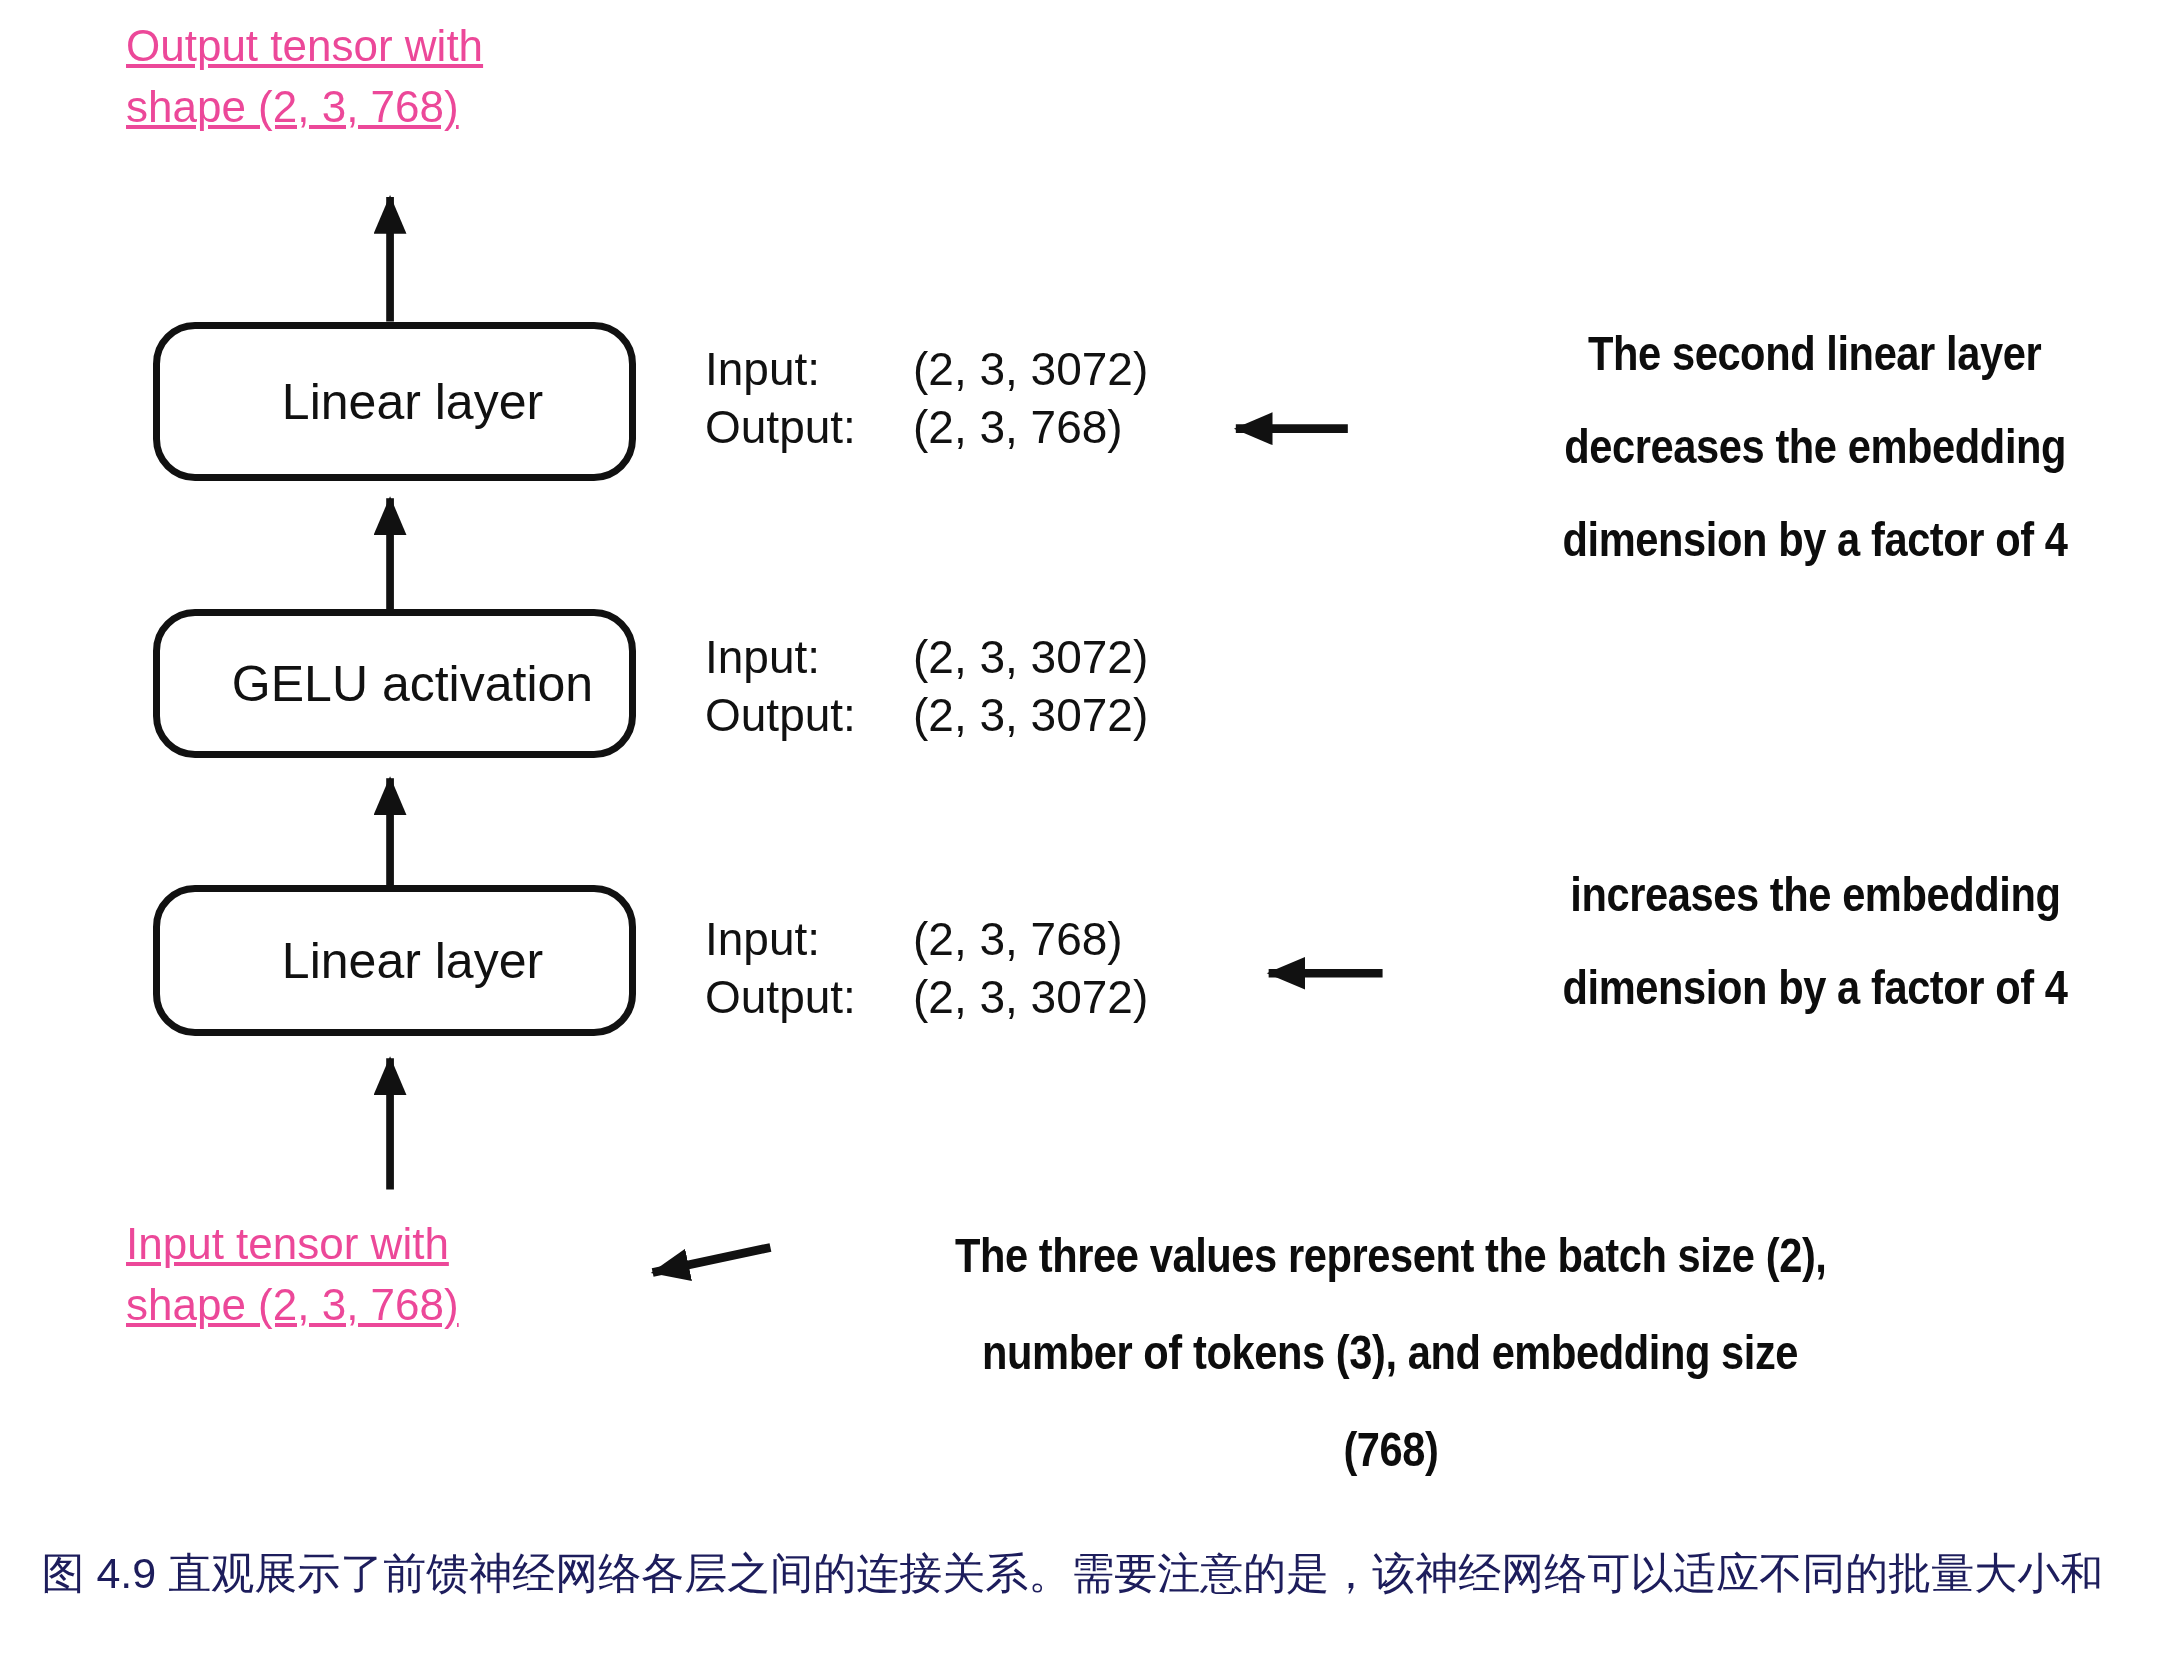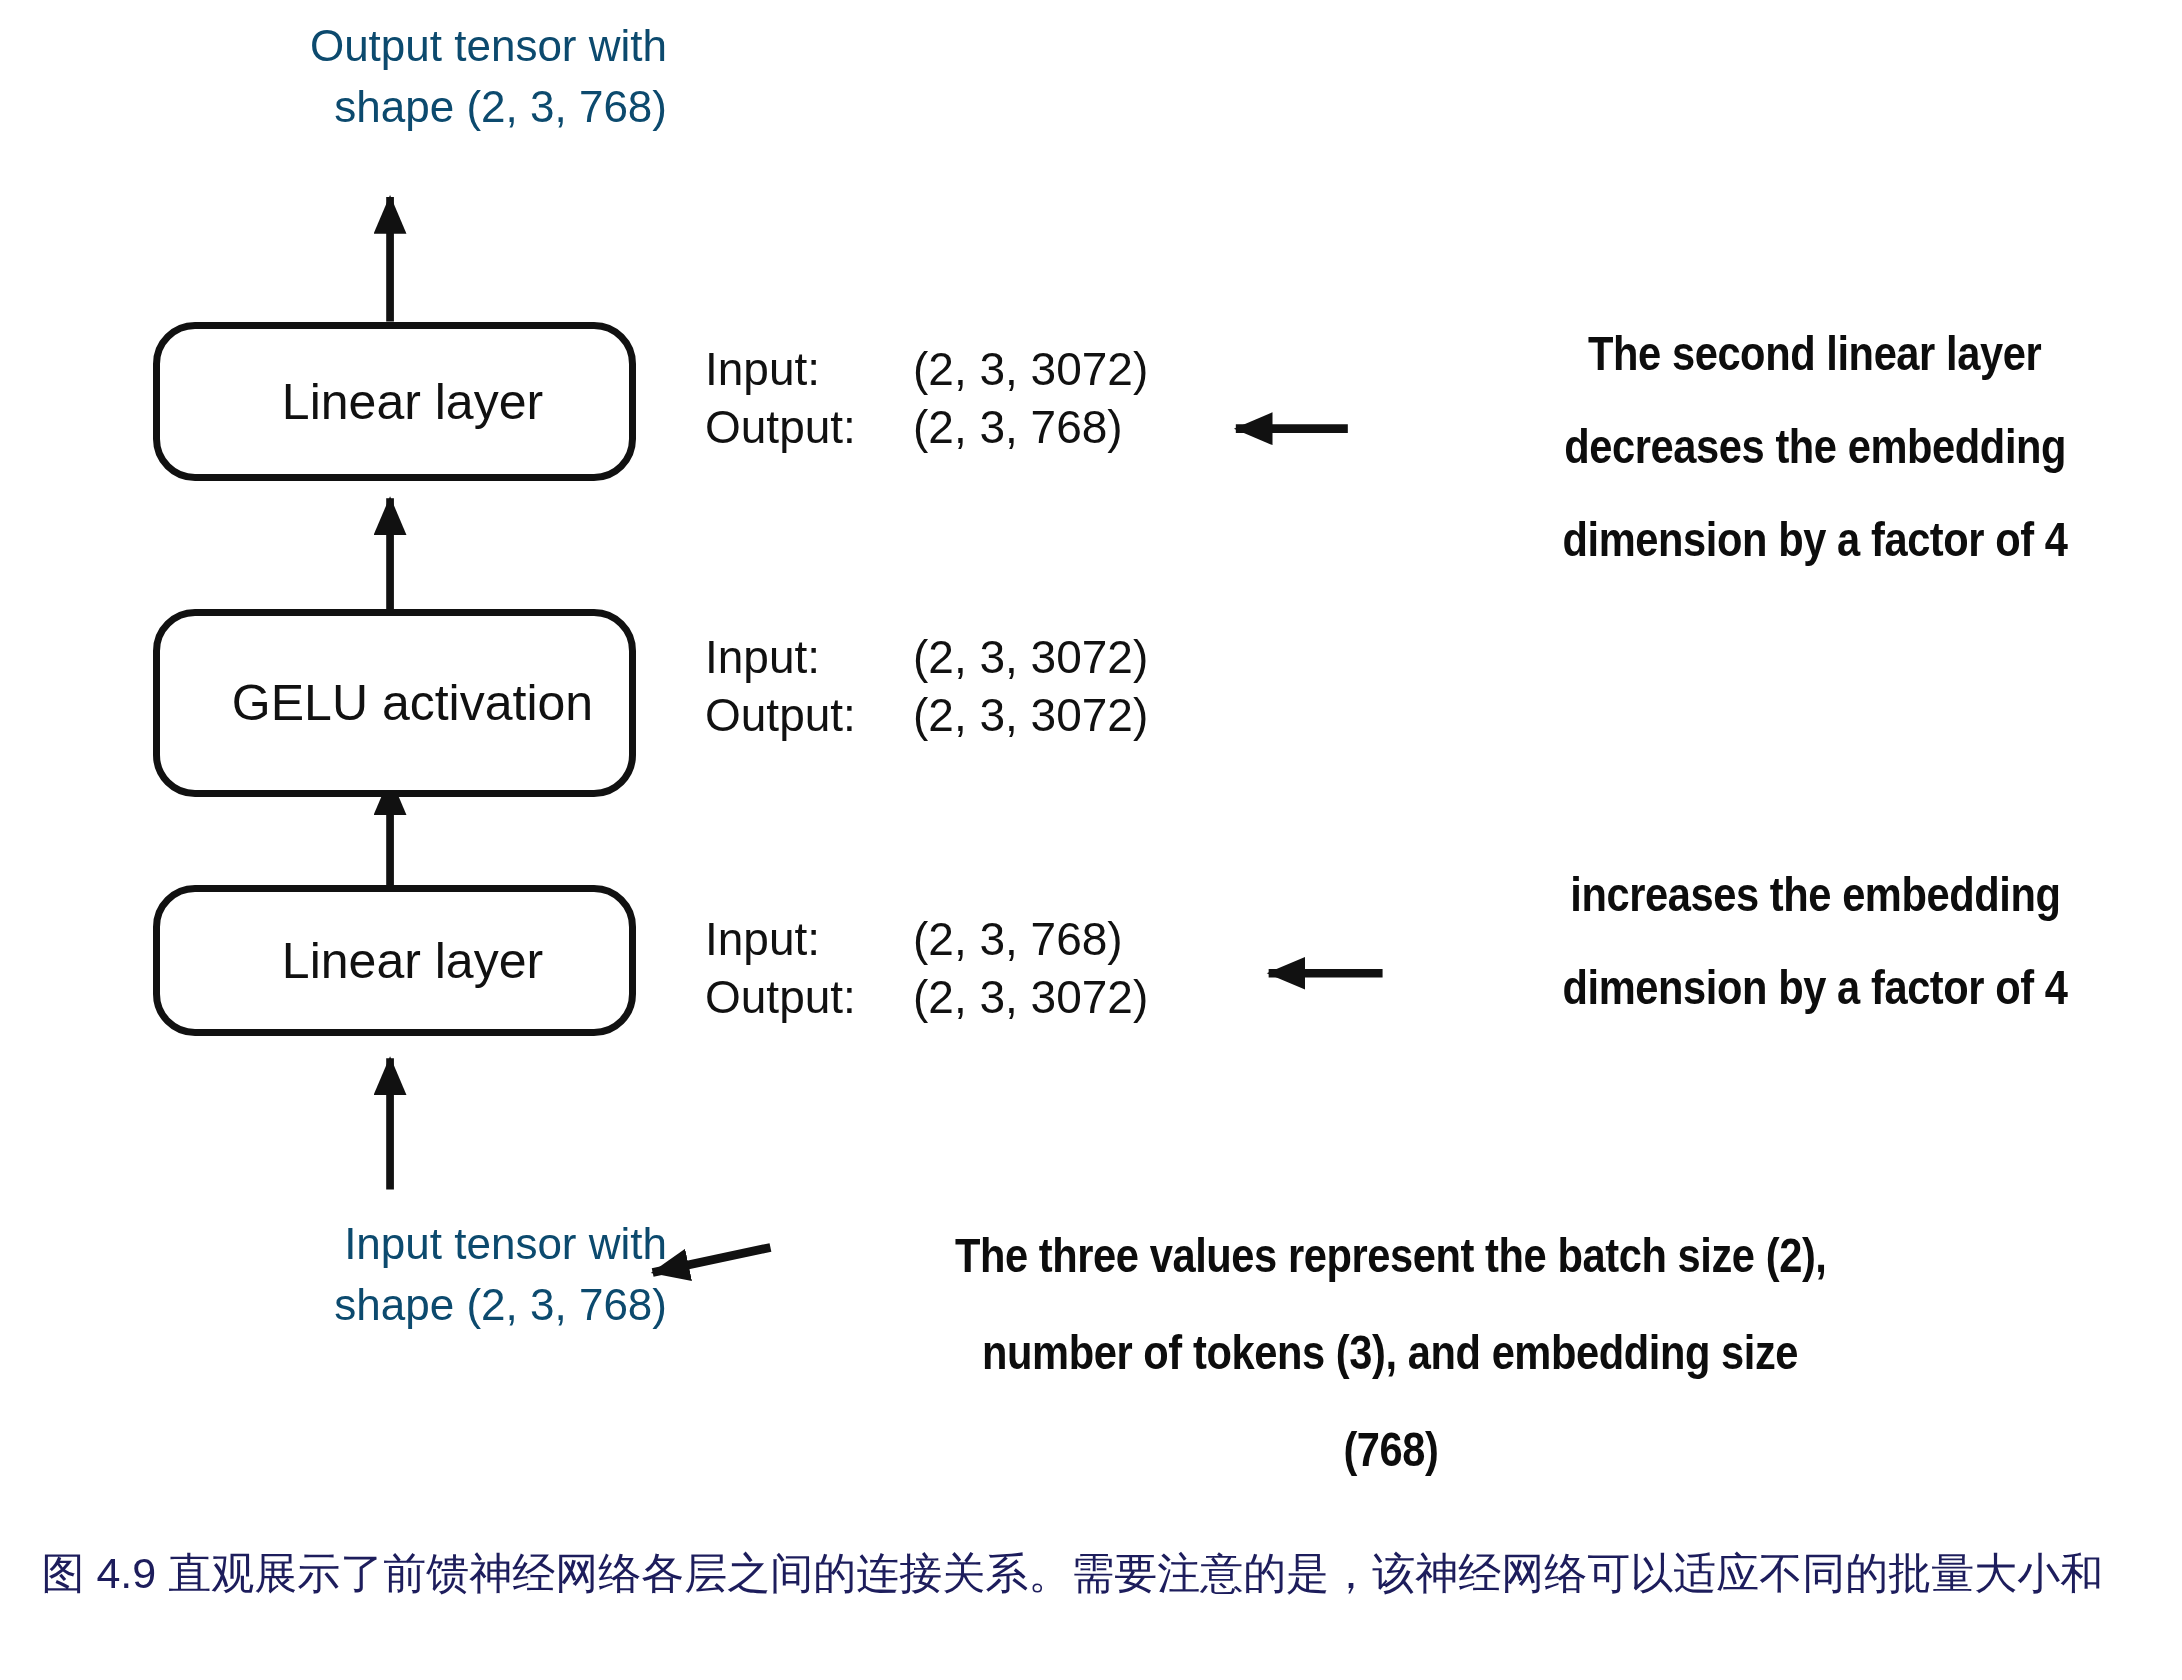"Output tensor with" .tensor-label { color: #0c4a6e -> #ec4899; text-align: right -> left; text-decoration: none -> underline }
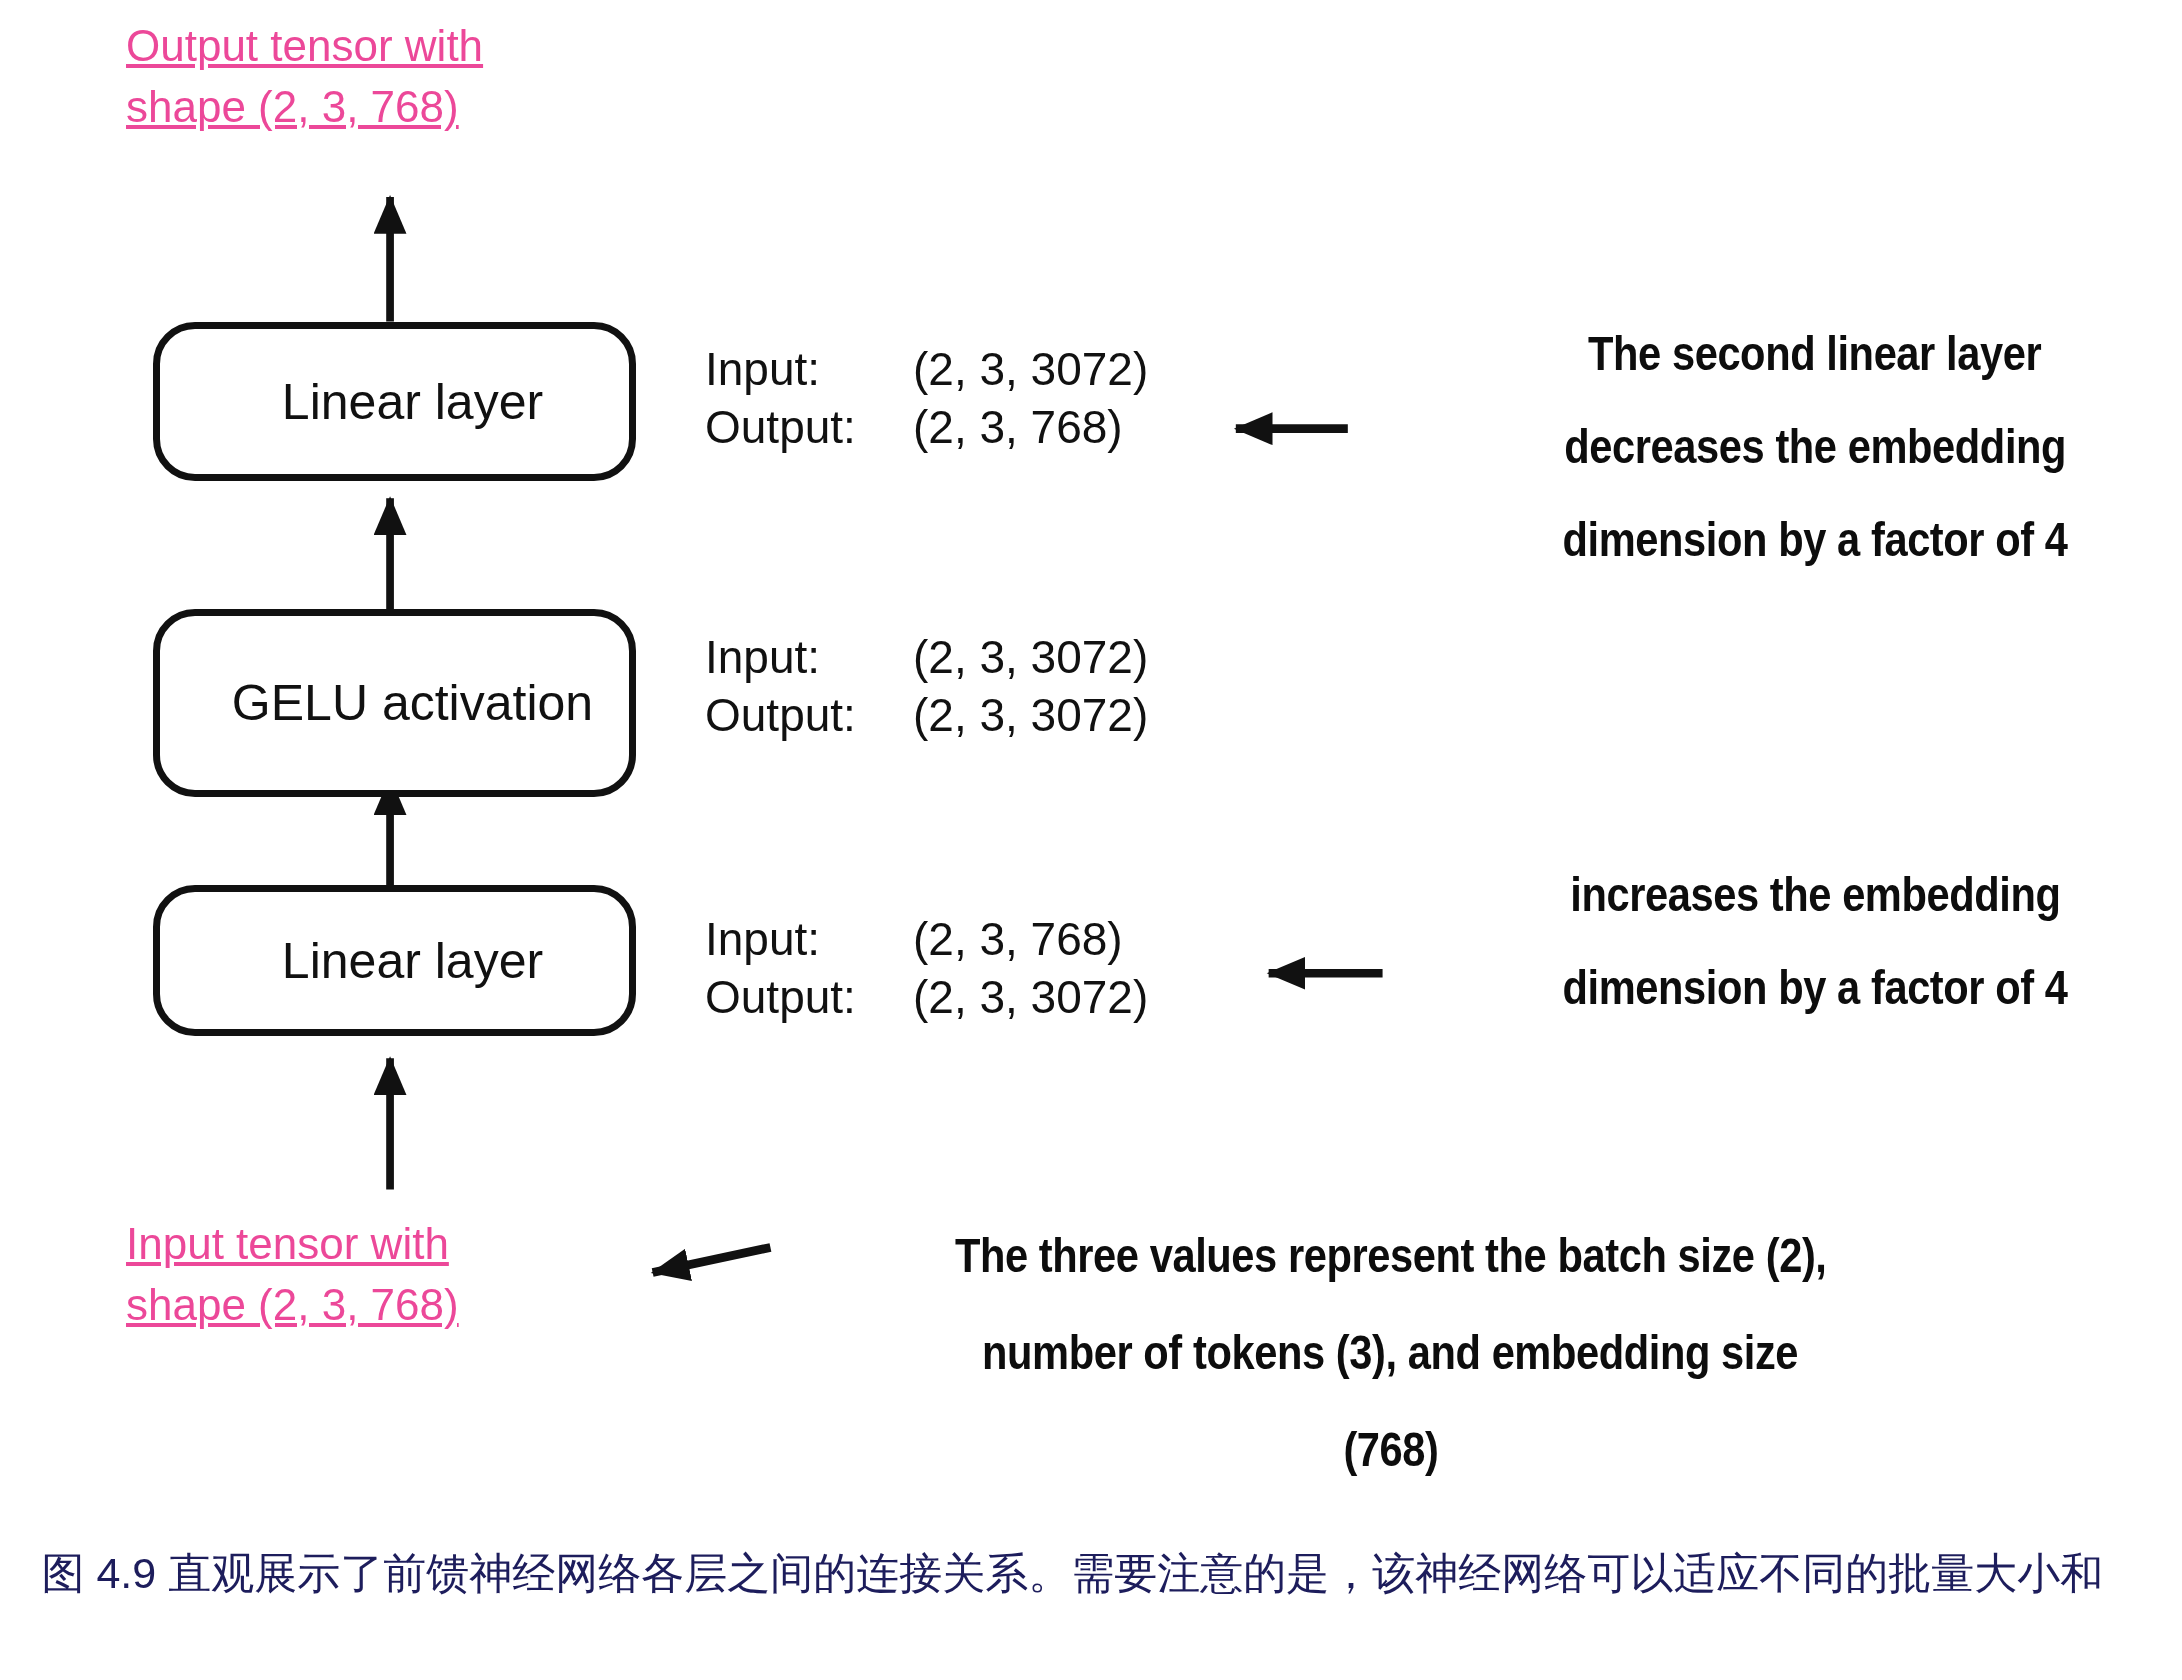"GELU activation" div.abs { height: 188px -> 149px }
